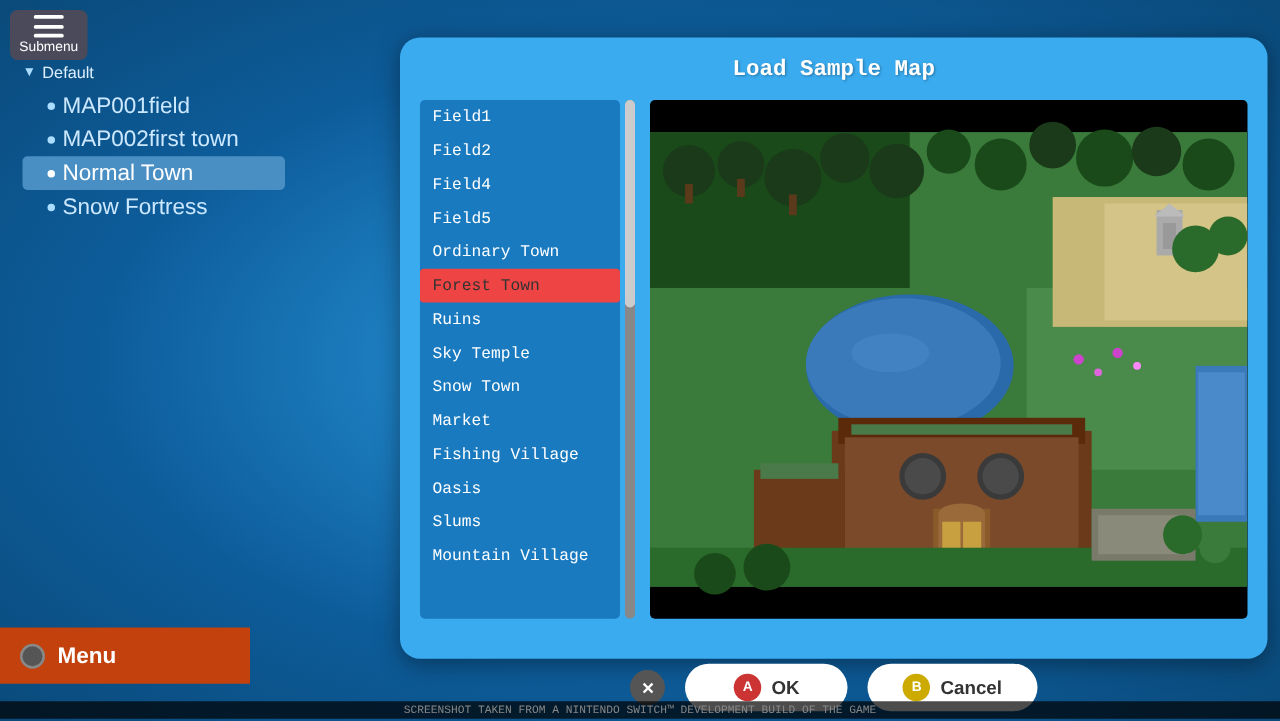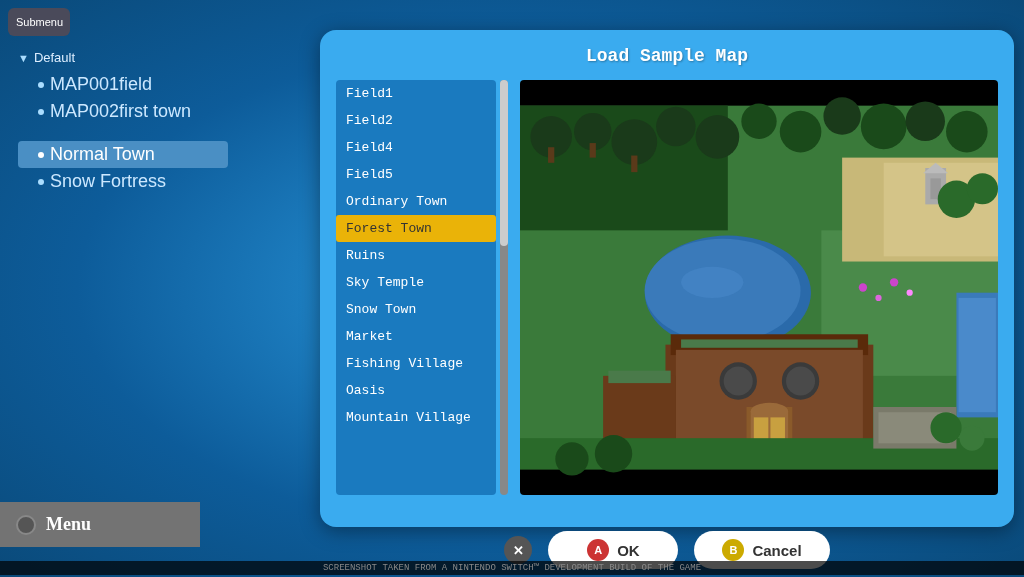"Submenu" .submenu-btn { flex-direction: row -> column }
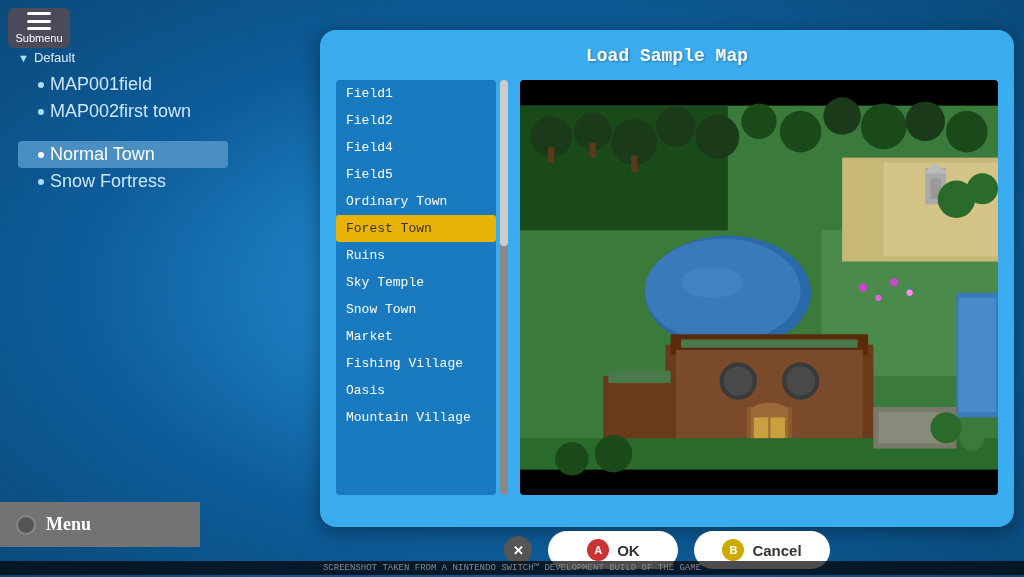"Normal Town" .tree-item.selected { margin-top: 16px -> none }
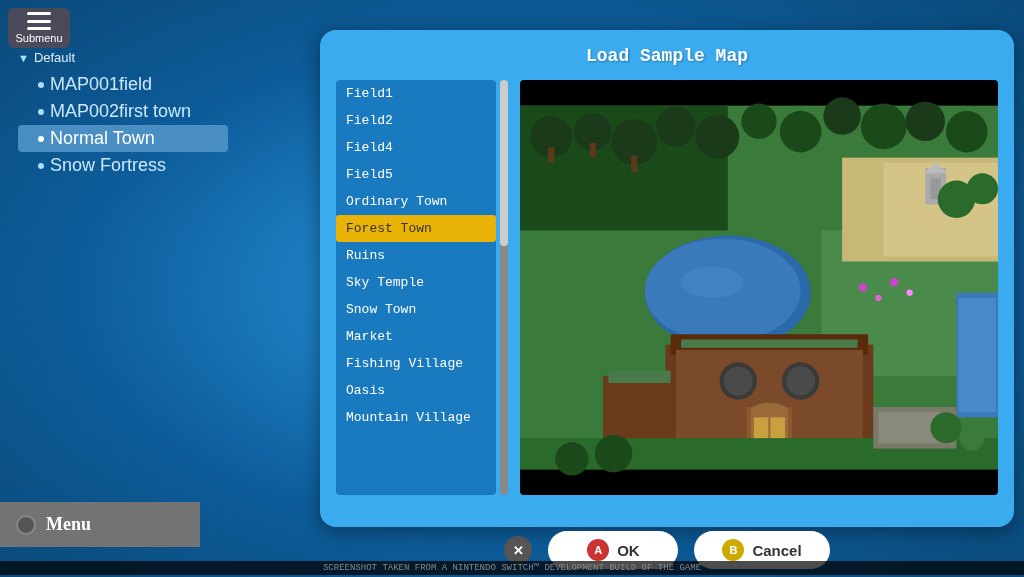"Forest Town" .map-list-item.selected { background: #eab308 -> #ef4444 }
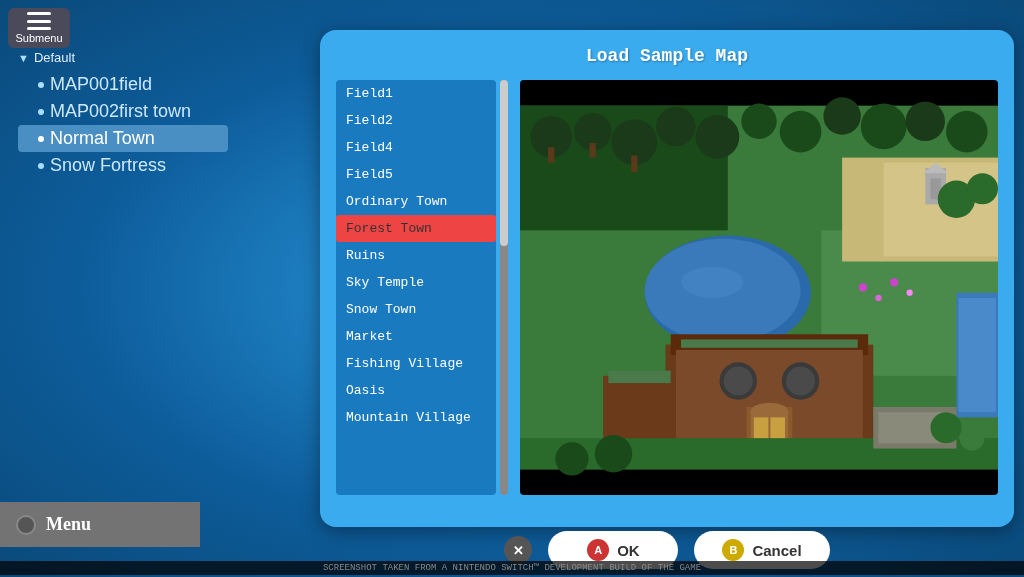"Slums" div.map-list-item { html: none -> <div>Slums</div> }
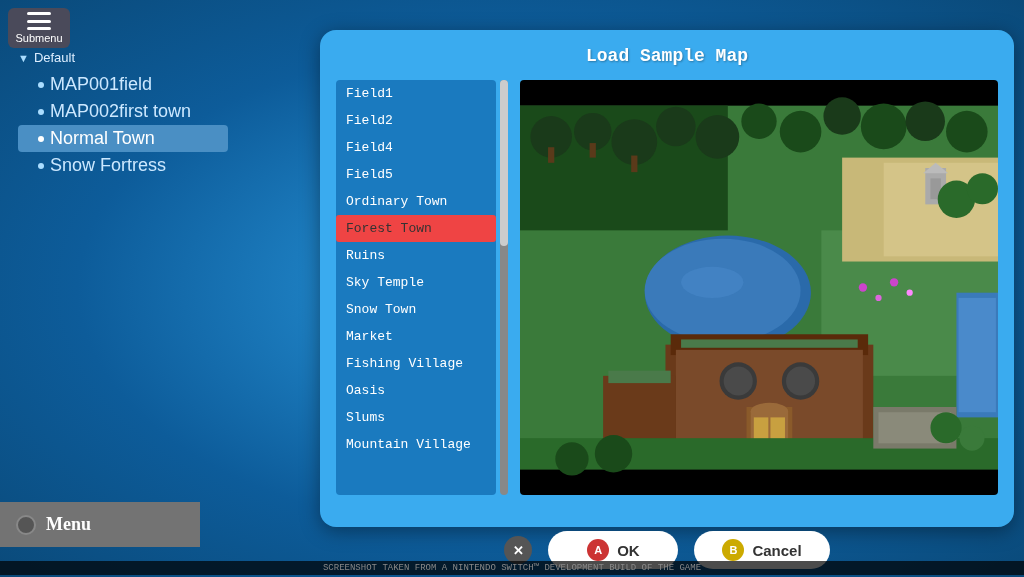"Menu" .menu-bottom { background: #737373 -> #c2410c; font-family: Liberation Serif, serif -> none }
